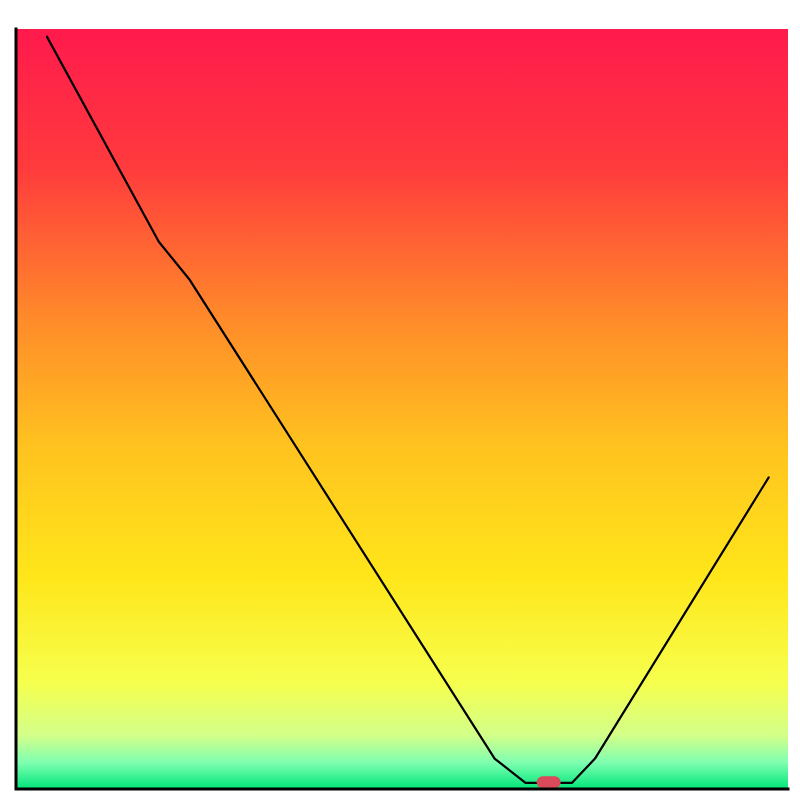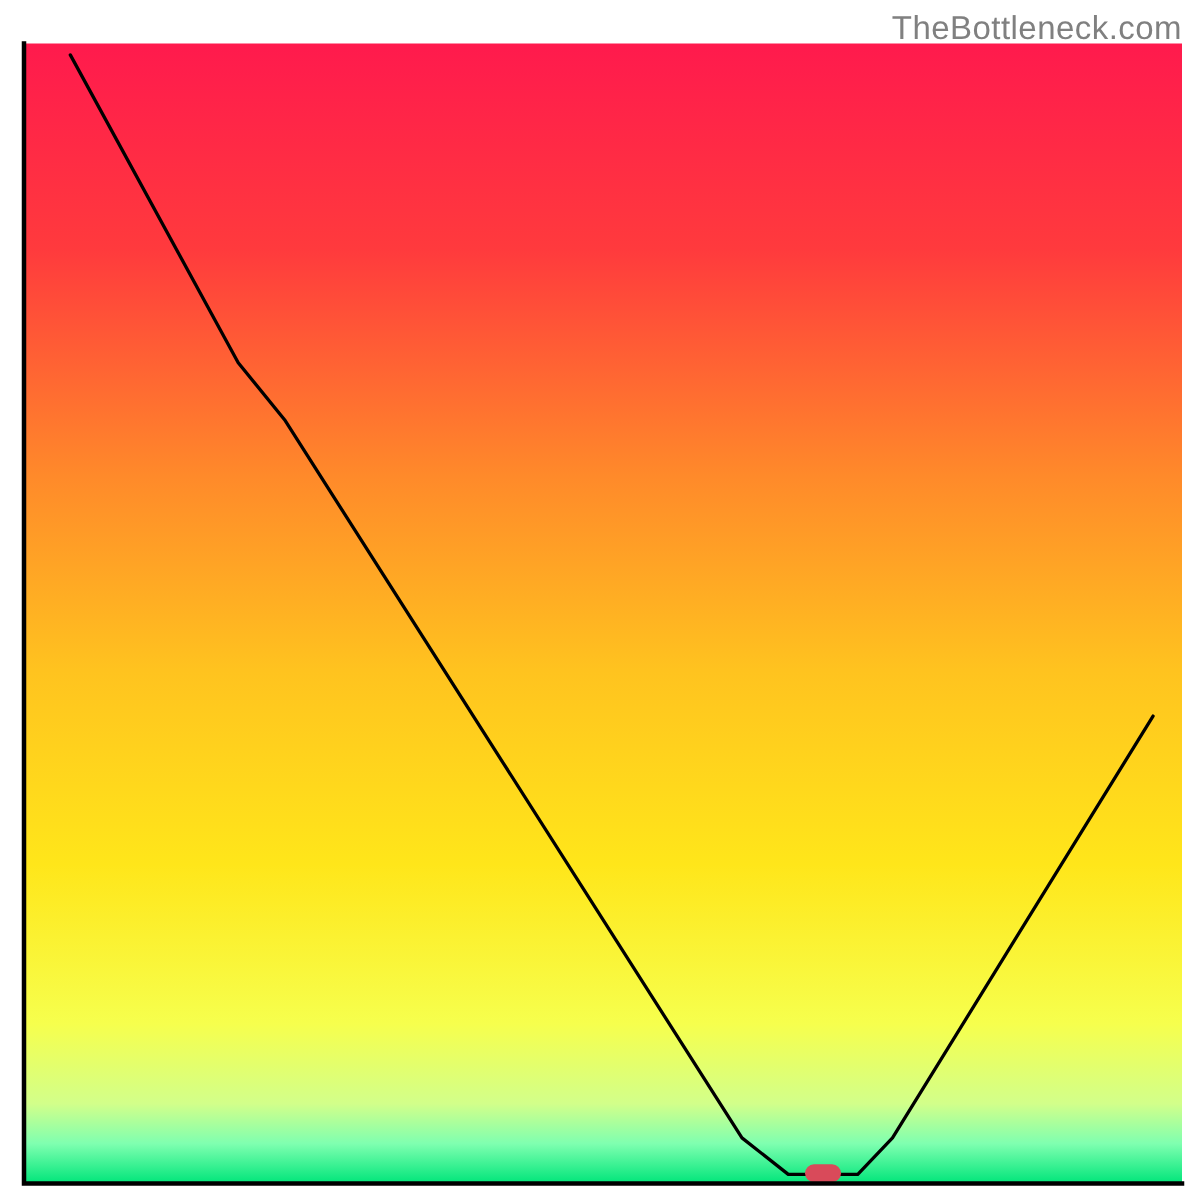"TheBottleneck.com" div.watermark { html: <div>TheBottleneck.com</div> -> none }
